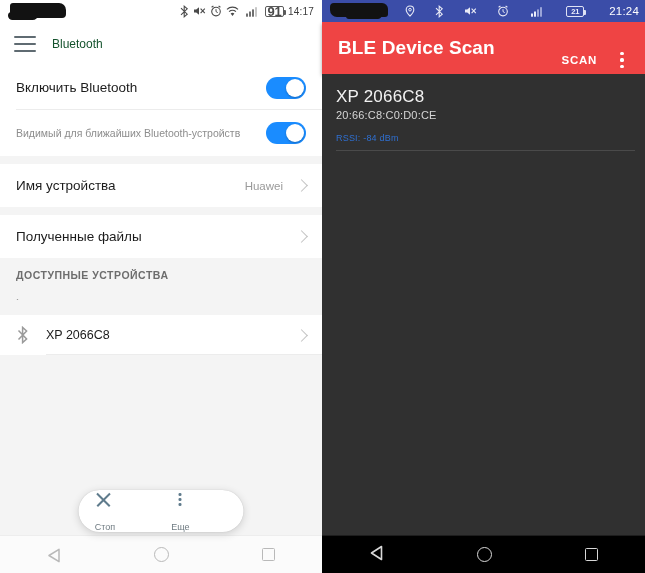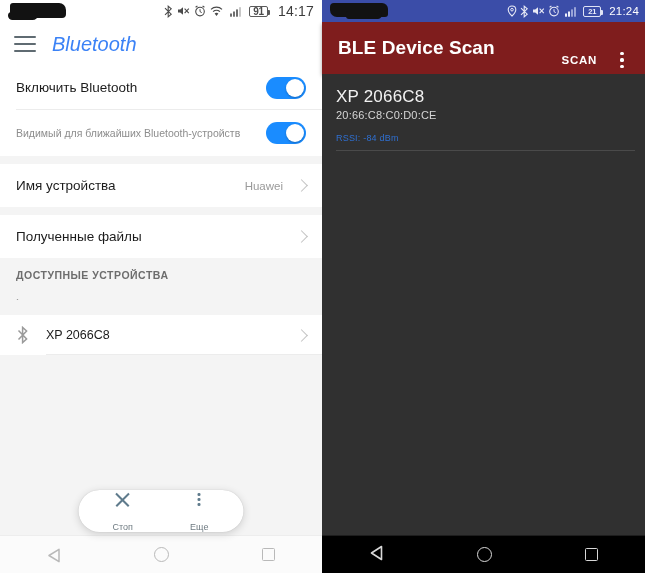"91" .l-battery { font-size: 10px -> 13px }
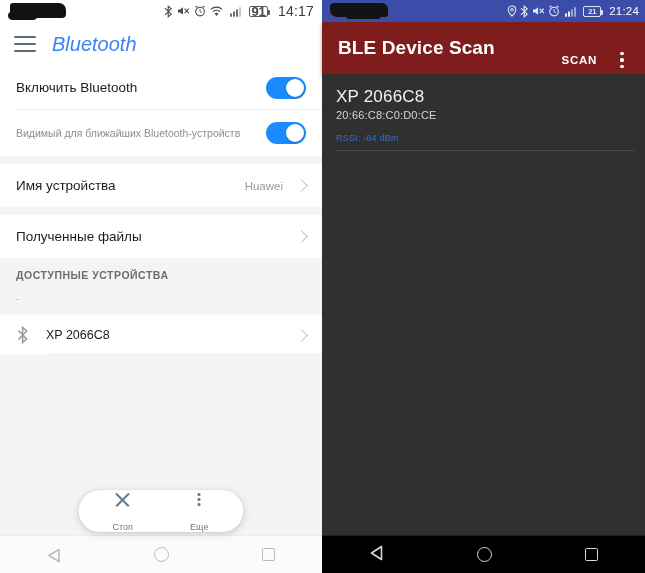"14:17" .l-clock { font-size: 14px -> 10px; margin-left: 6px -> none }
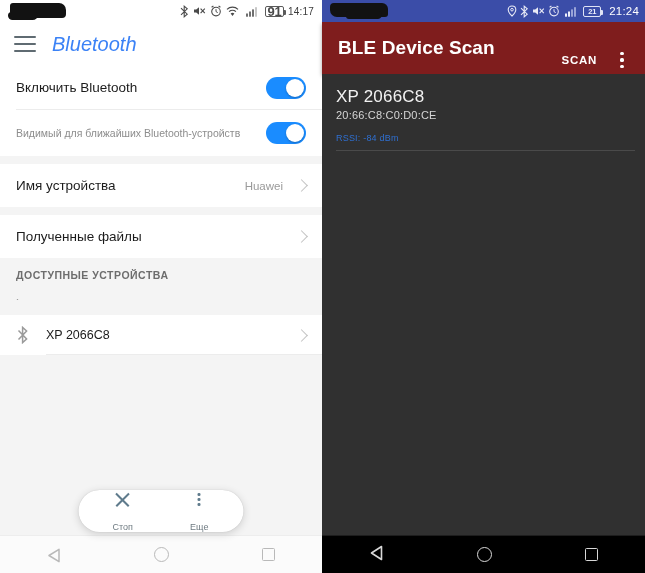"21" .r-sb-icons { gap: 3px -> 20px }
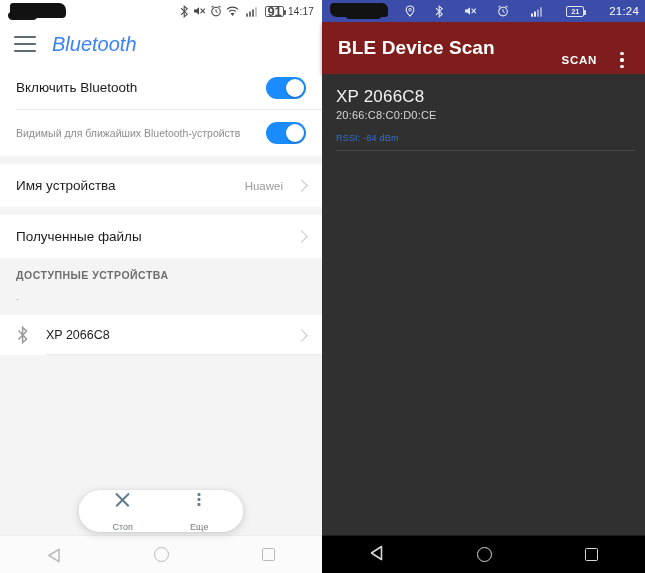"Bluetooth" .l-title { color: #3b82f6 -> #14532d; font-size: 20px -> 12px; font-style: italic -> none }
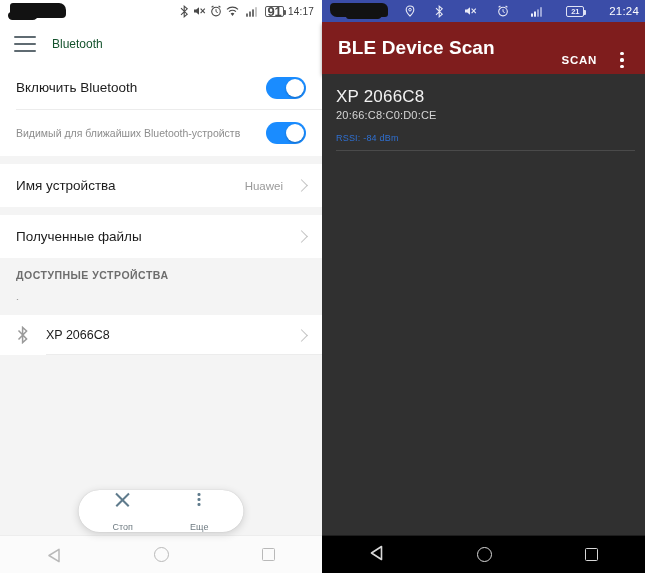"BLE Device Scan" .r-appbar { background: #7f1d1d -> #ef4444 }
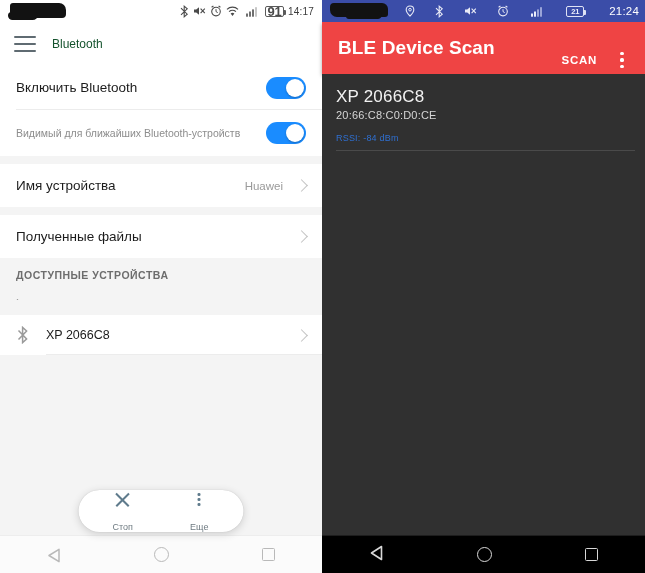"Стоп" .fab-item { align-items: center -> flex-start }
